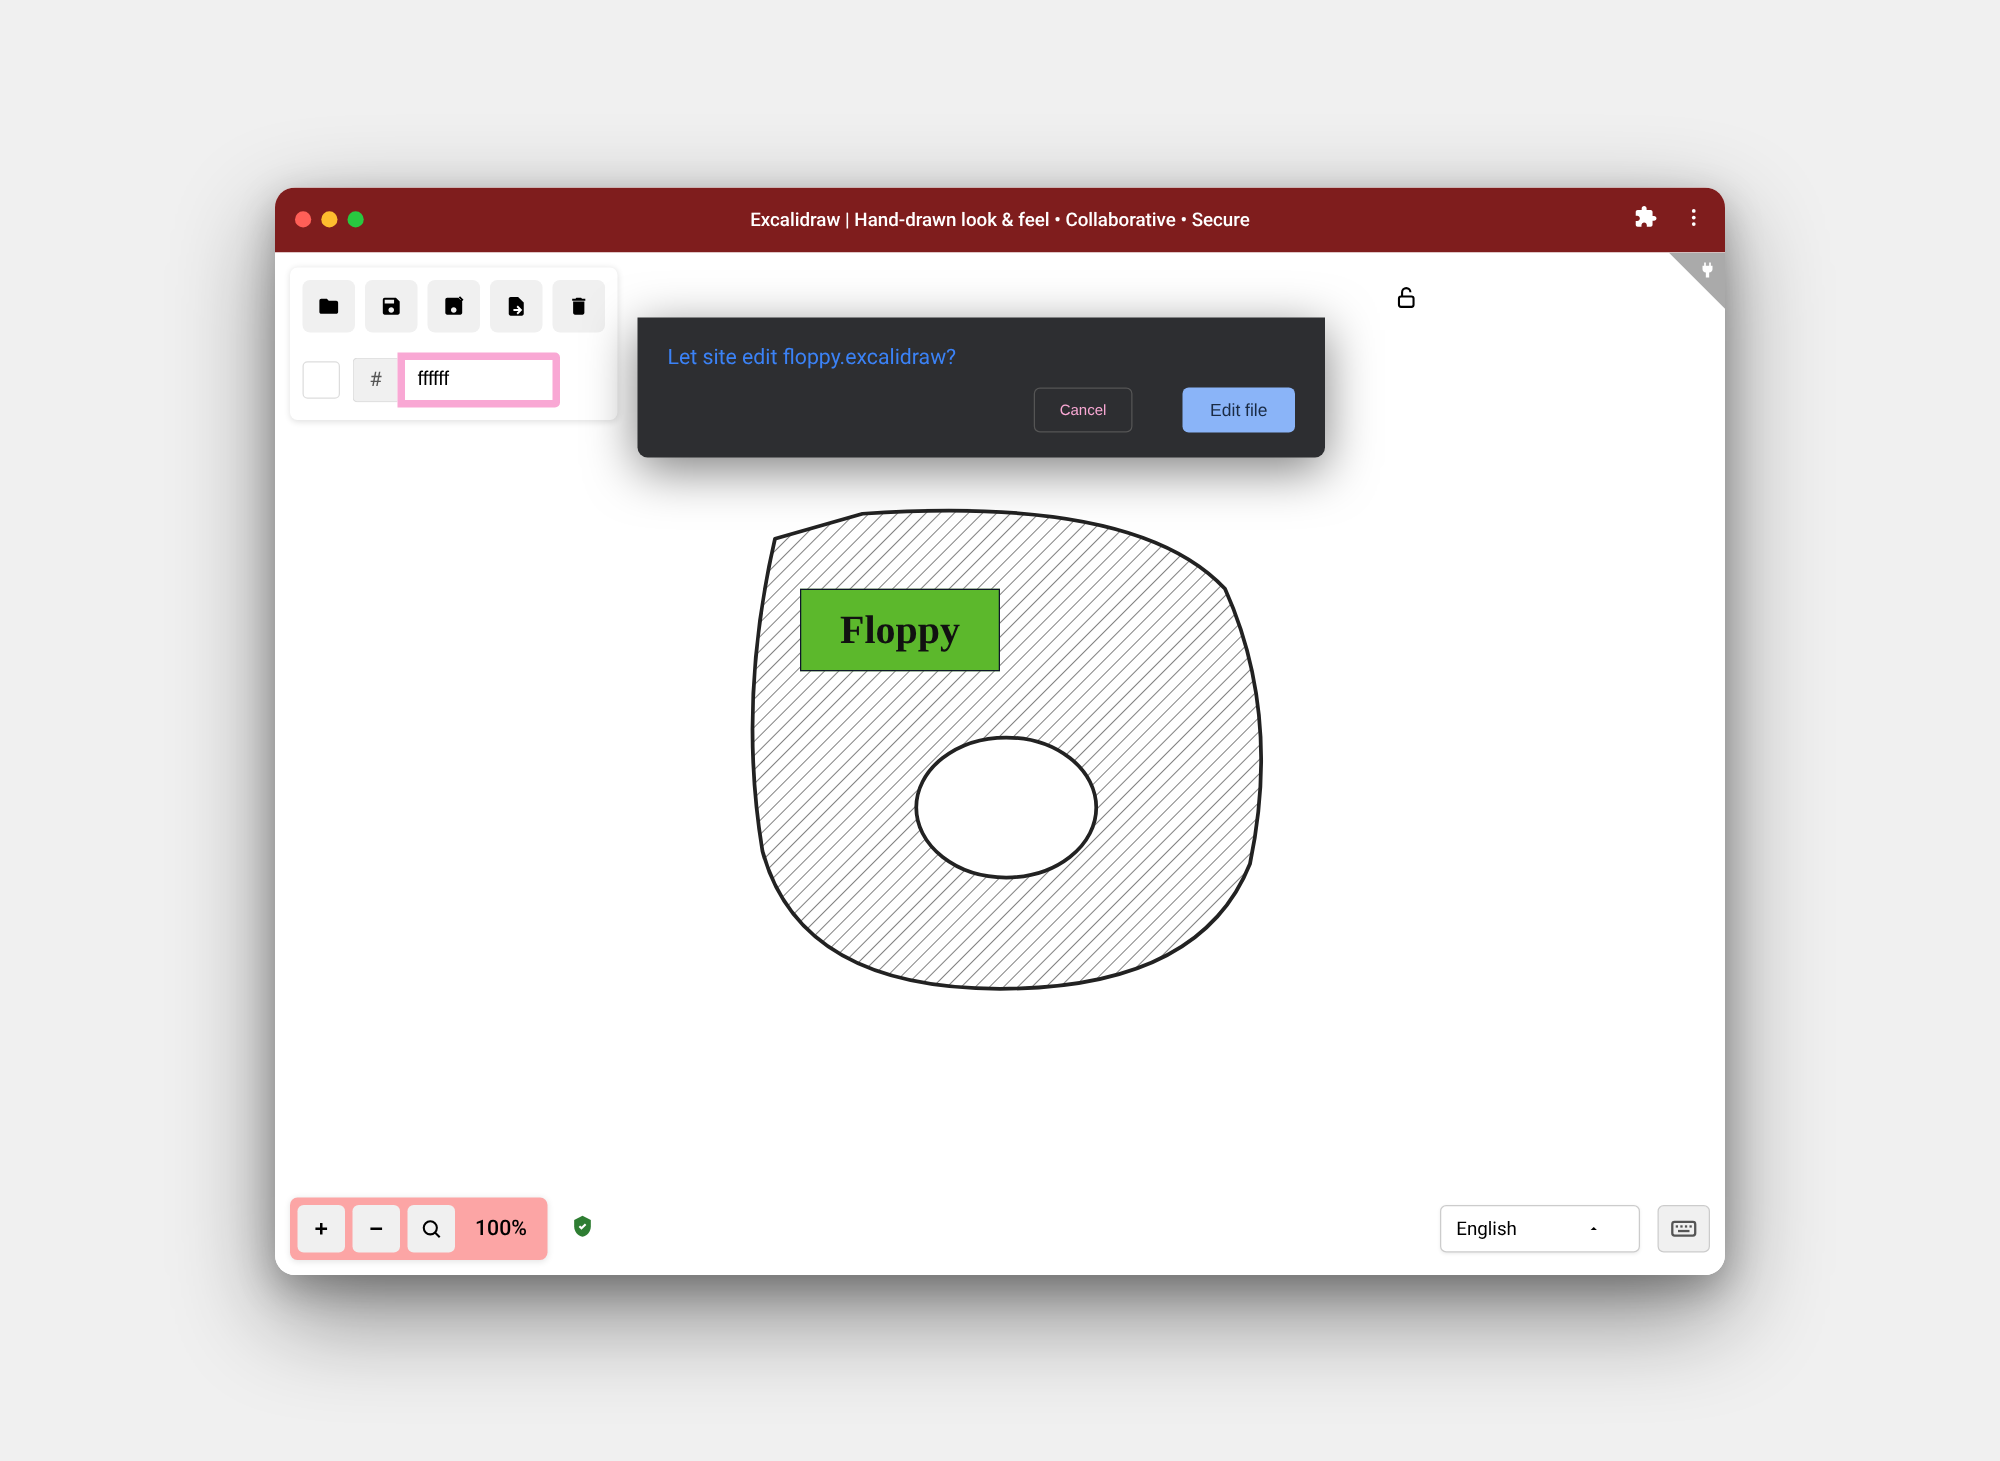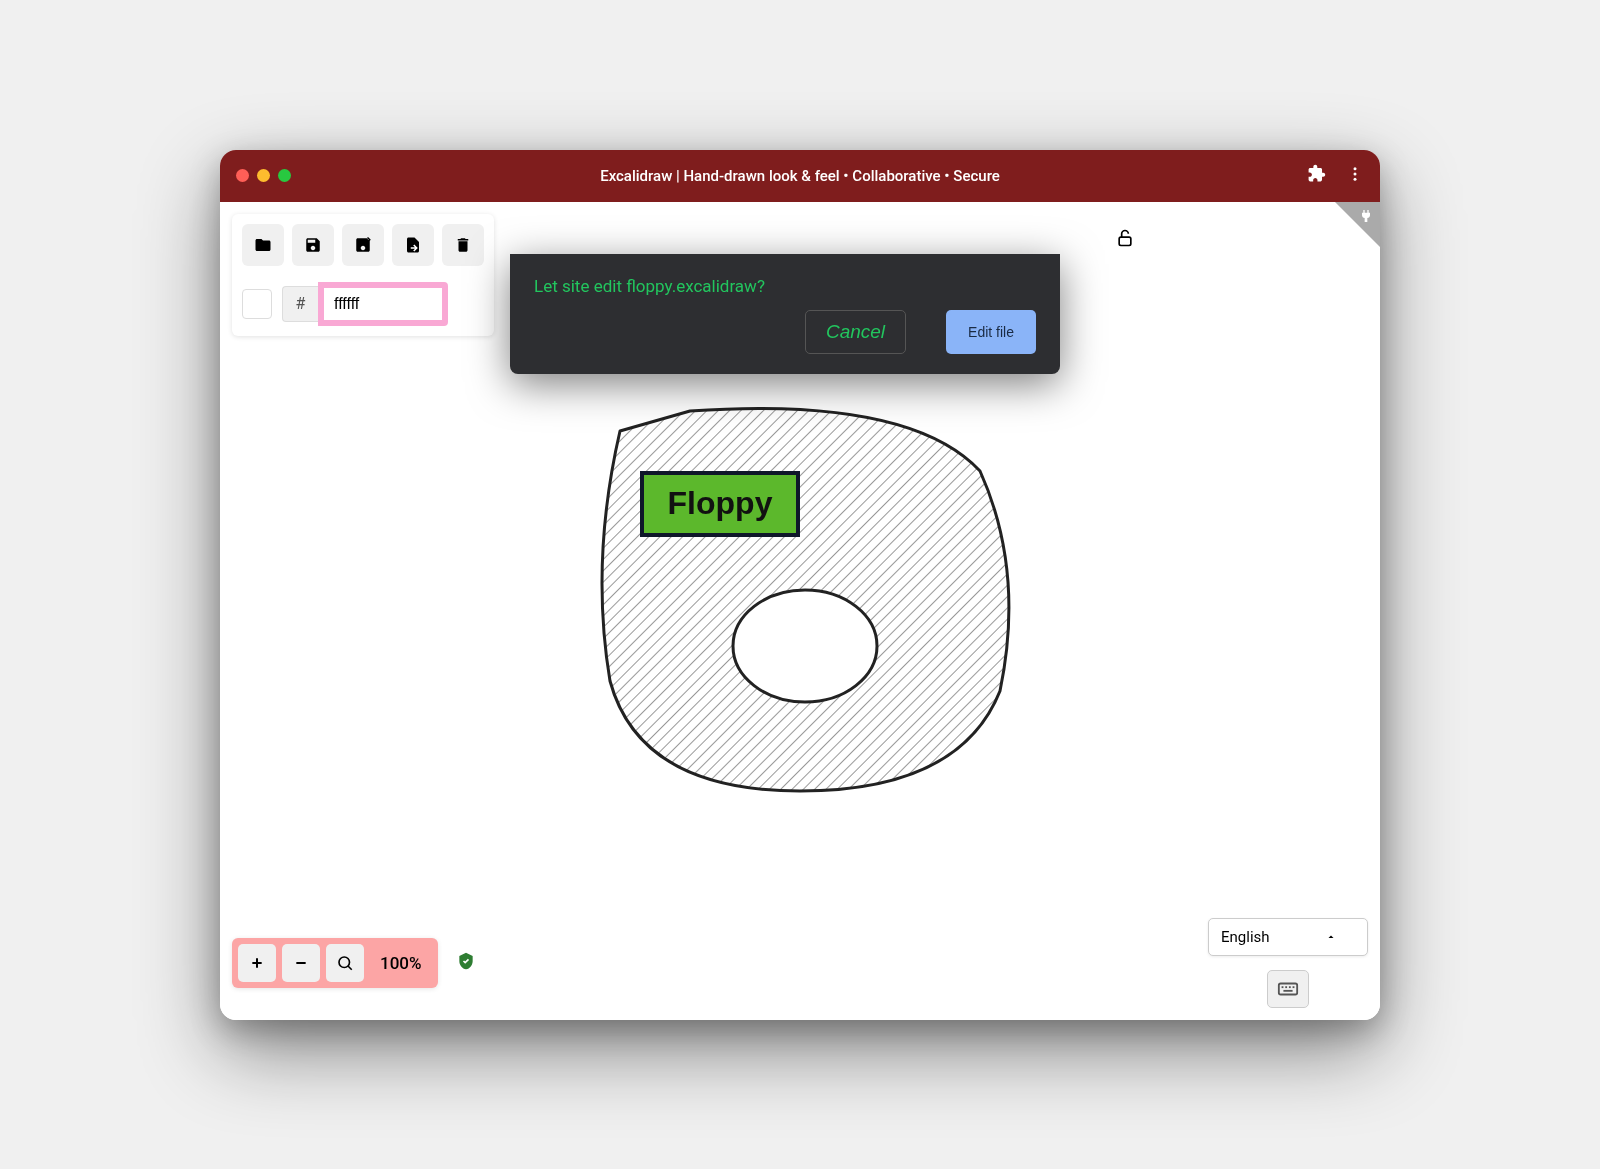"Let site edit floppy.excalidraw?" .dialog-title { color: #22c55e -> #3b82f6 }
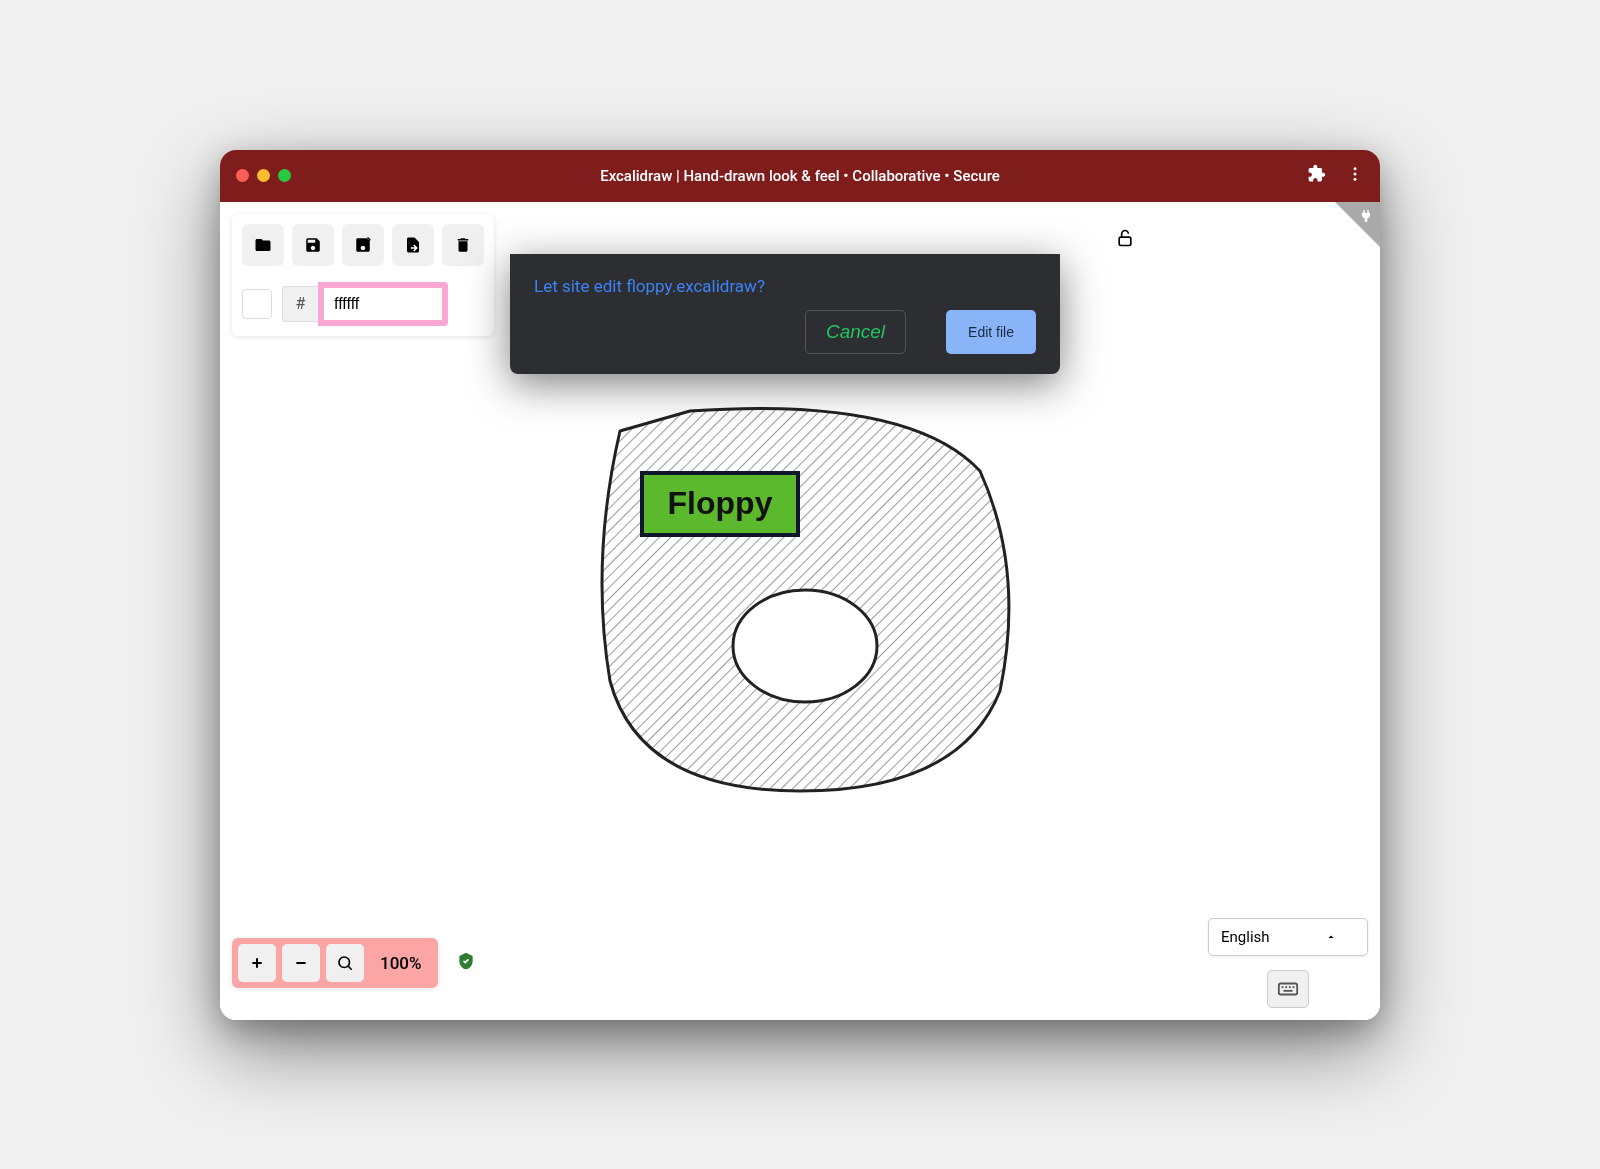"Cancel" .btn-cancel { color: #22c55e -> #f9a8d4; font-size: 19px -> 12px; font-style: italic -> none }
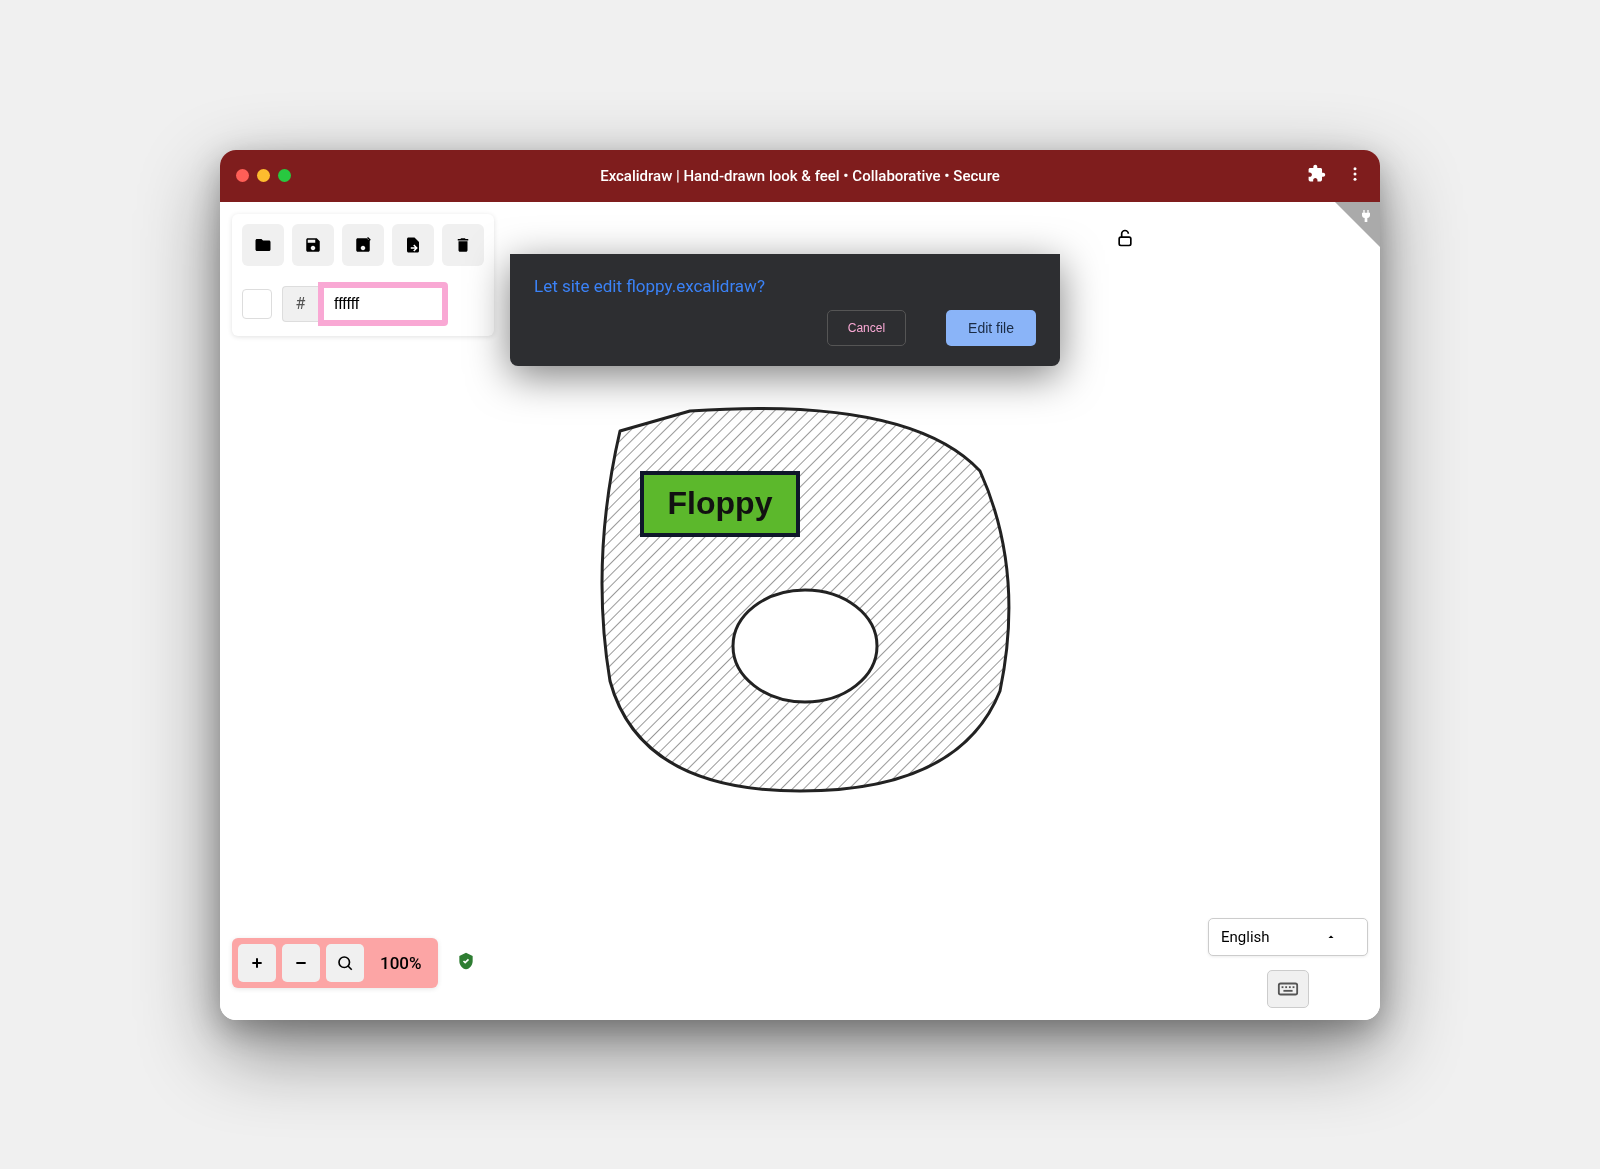"Floppy" .floppy-label { border: 4px solid #0f172a -> 1px solid #0f172a; font-family: Liberation Sans, sans-serif -> Liberation Serif, serif }
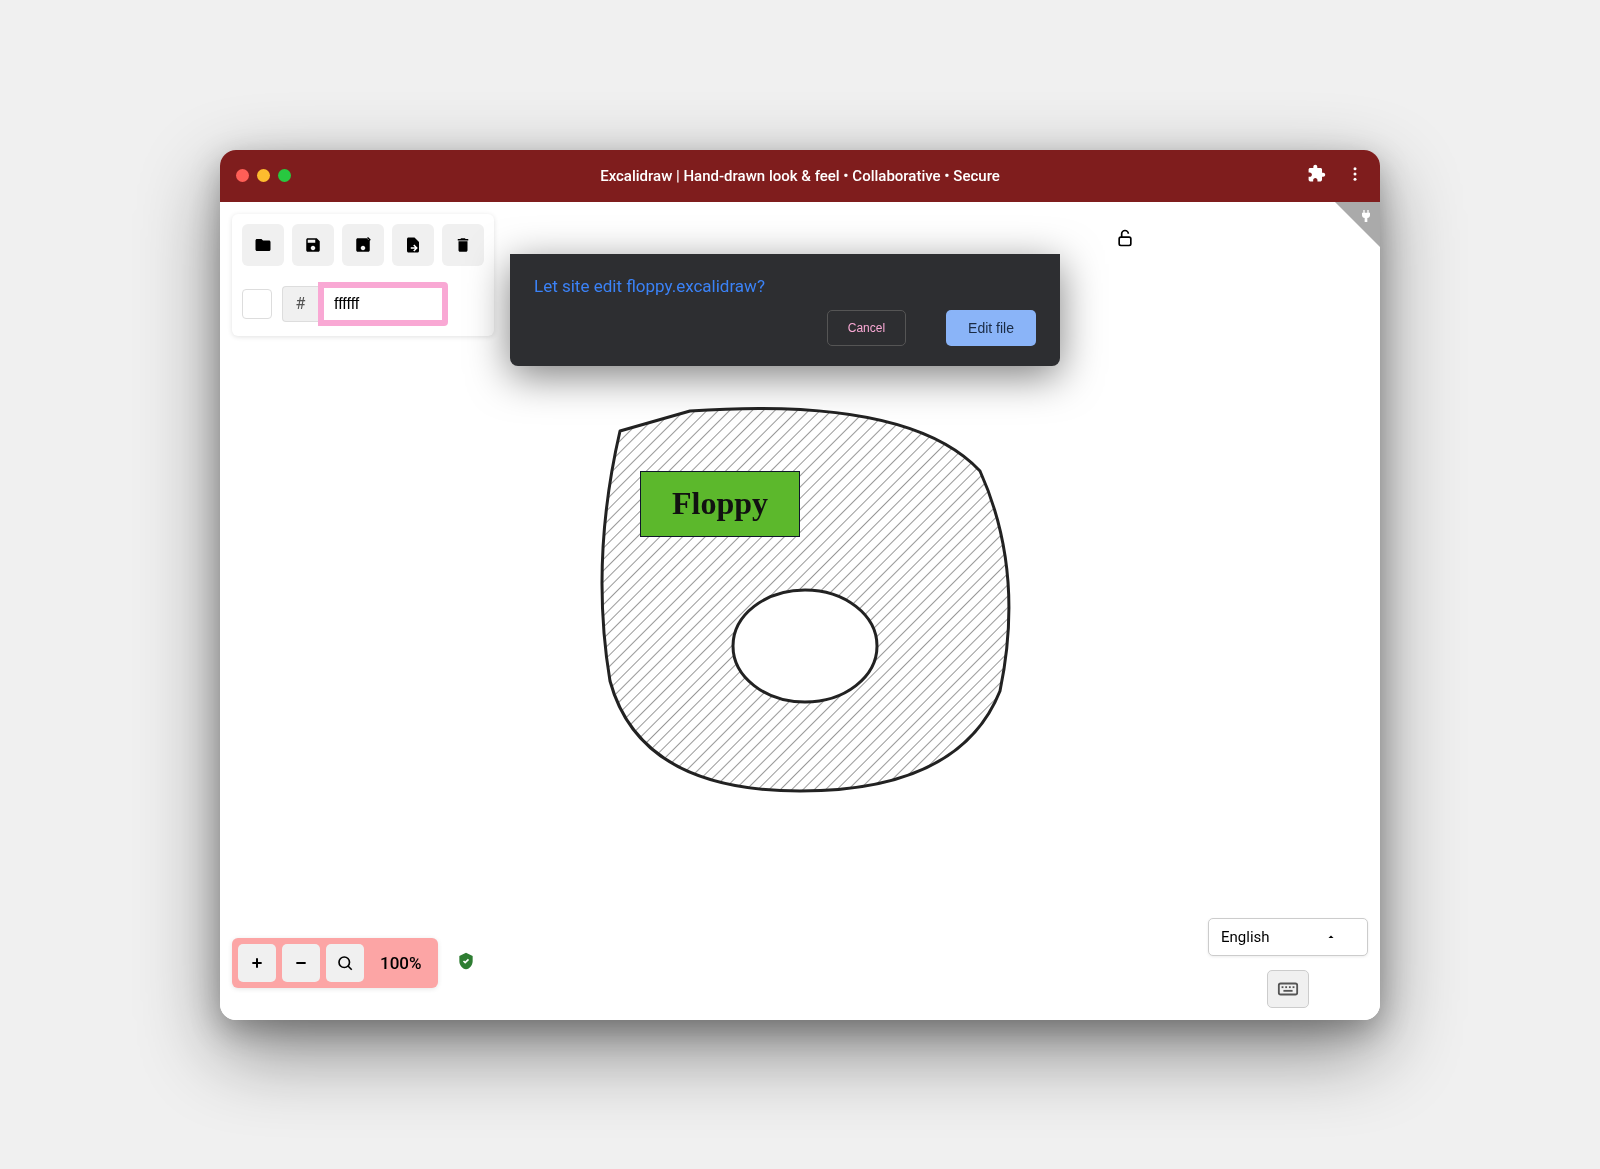"English" .bottom-right { flex-direction: column -> none }
